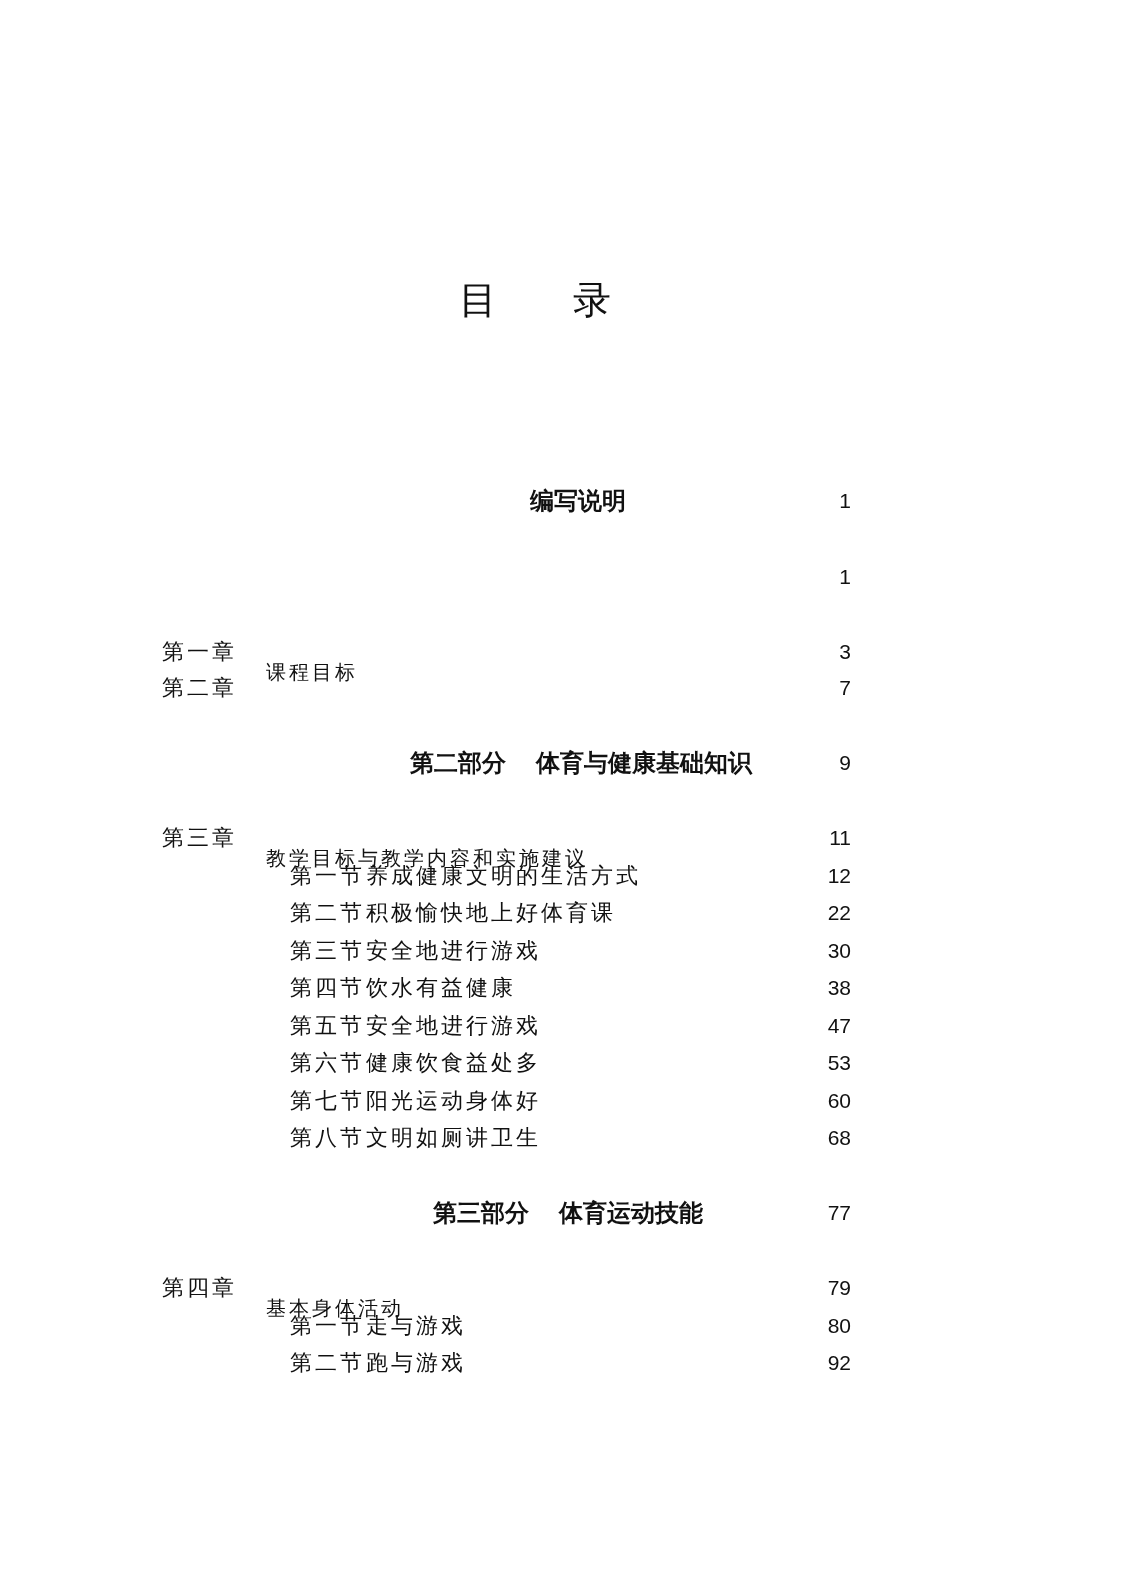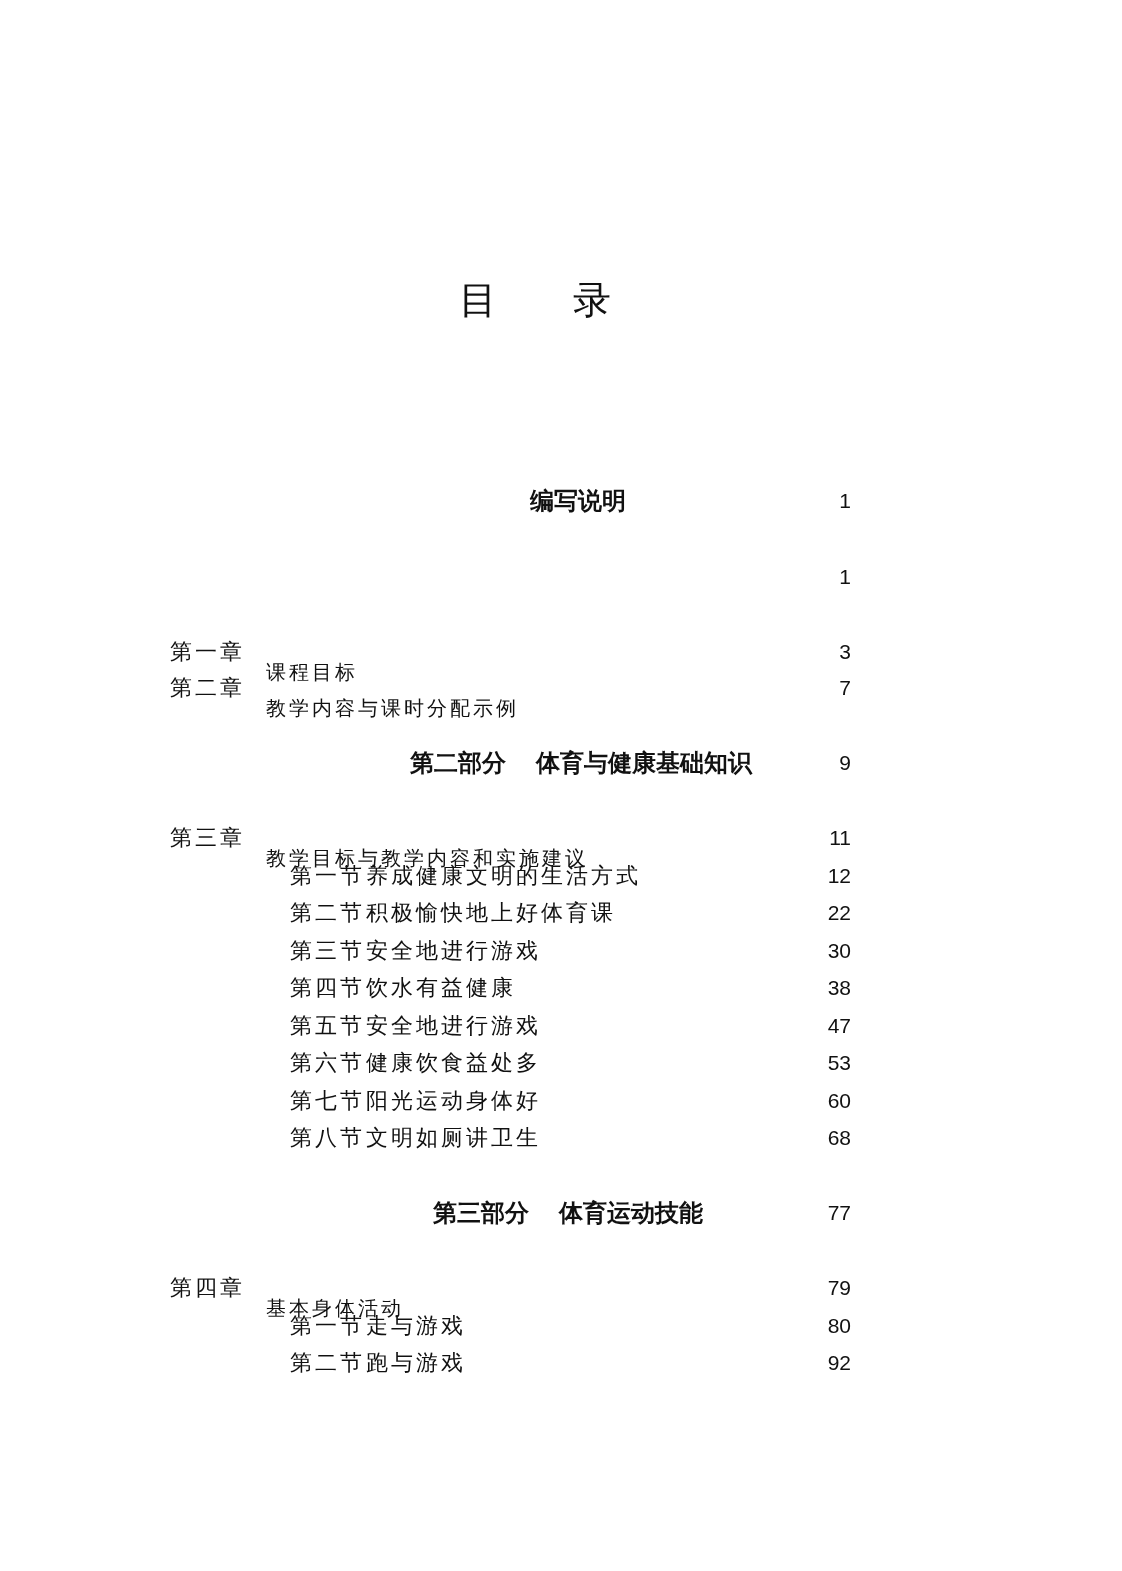"第一章" .chap-num { margin-left: 8px -> none }
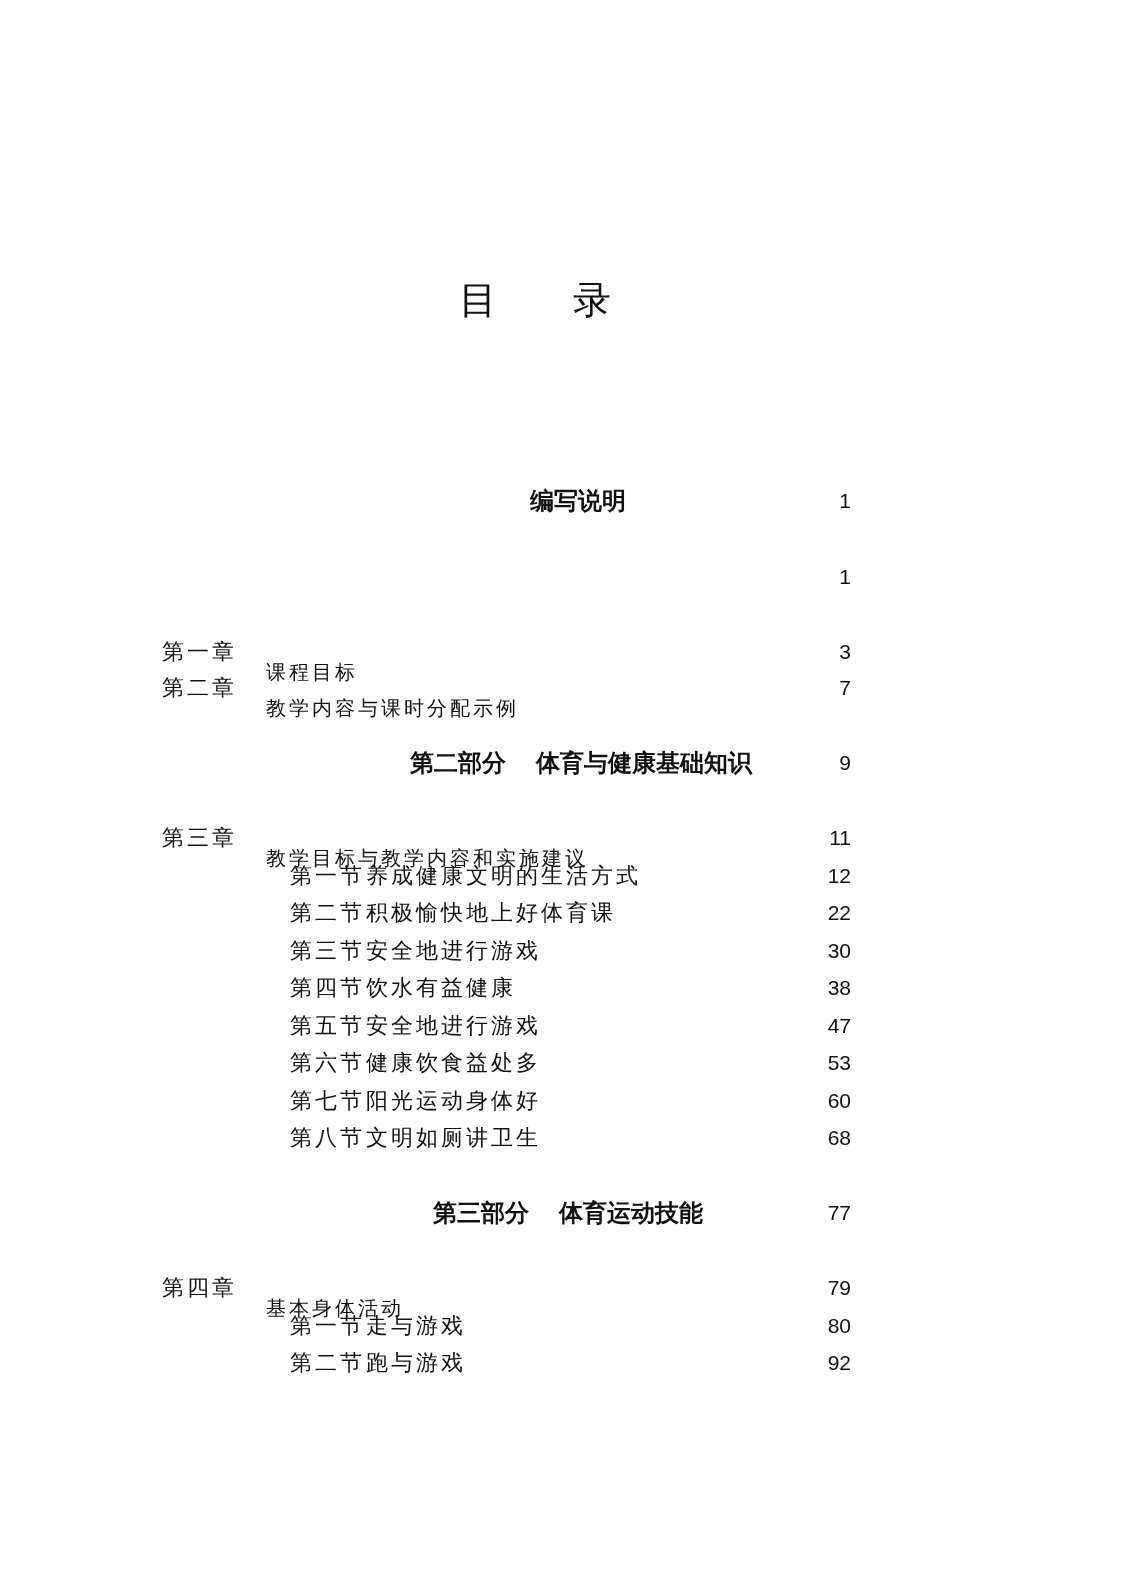"教学内容与课时分配示例" span.chap-title { html: <span>教学内容与课时分配示例</span> -> none }
